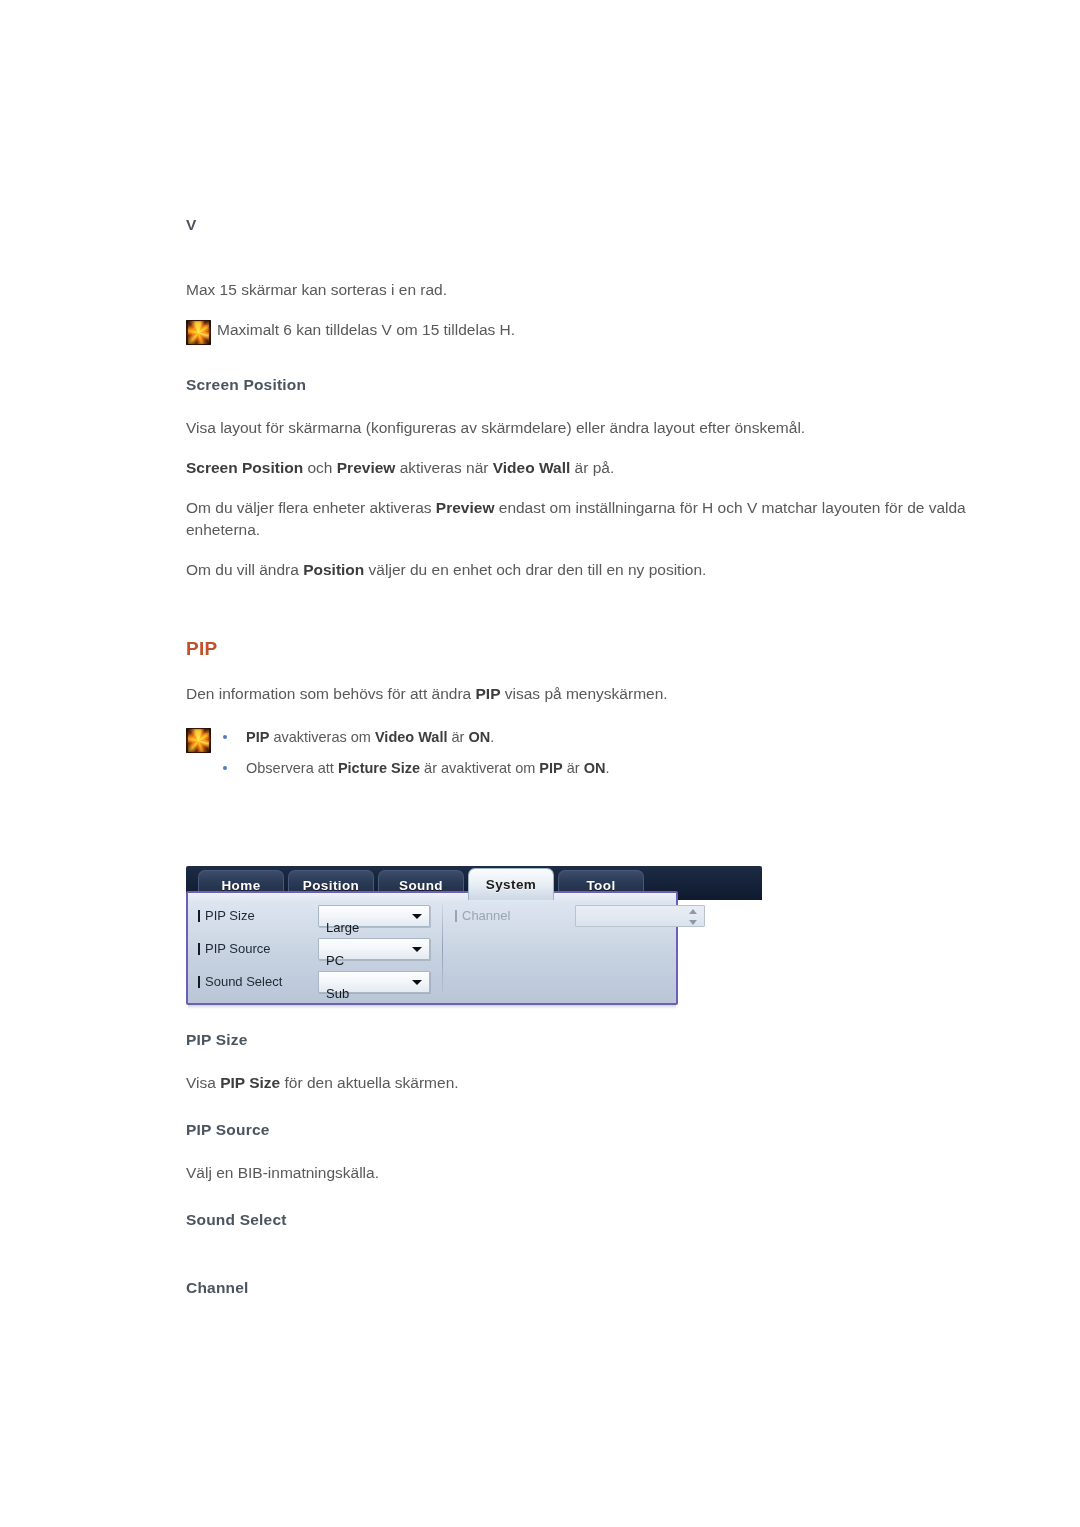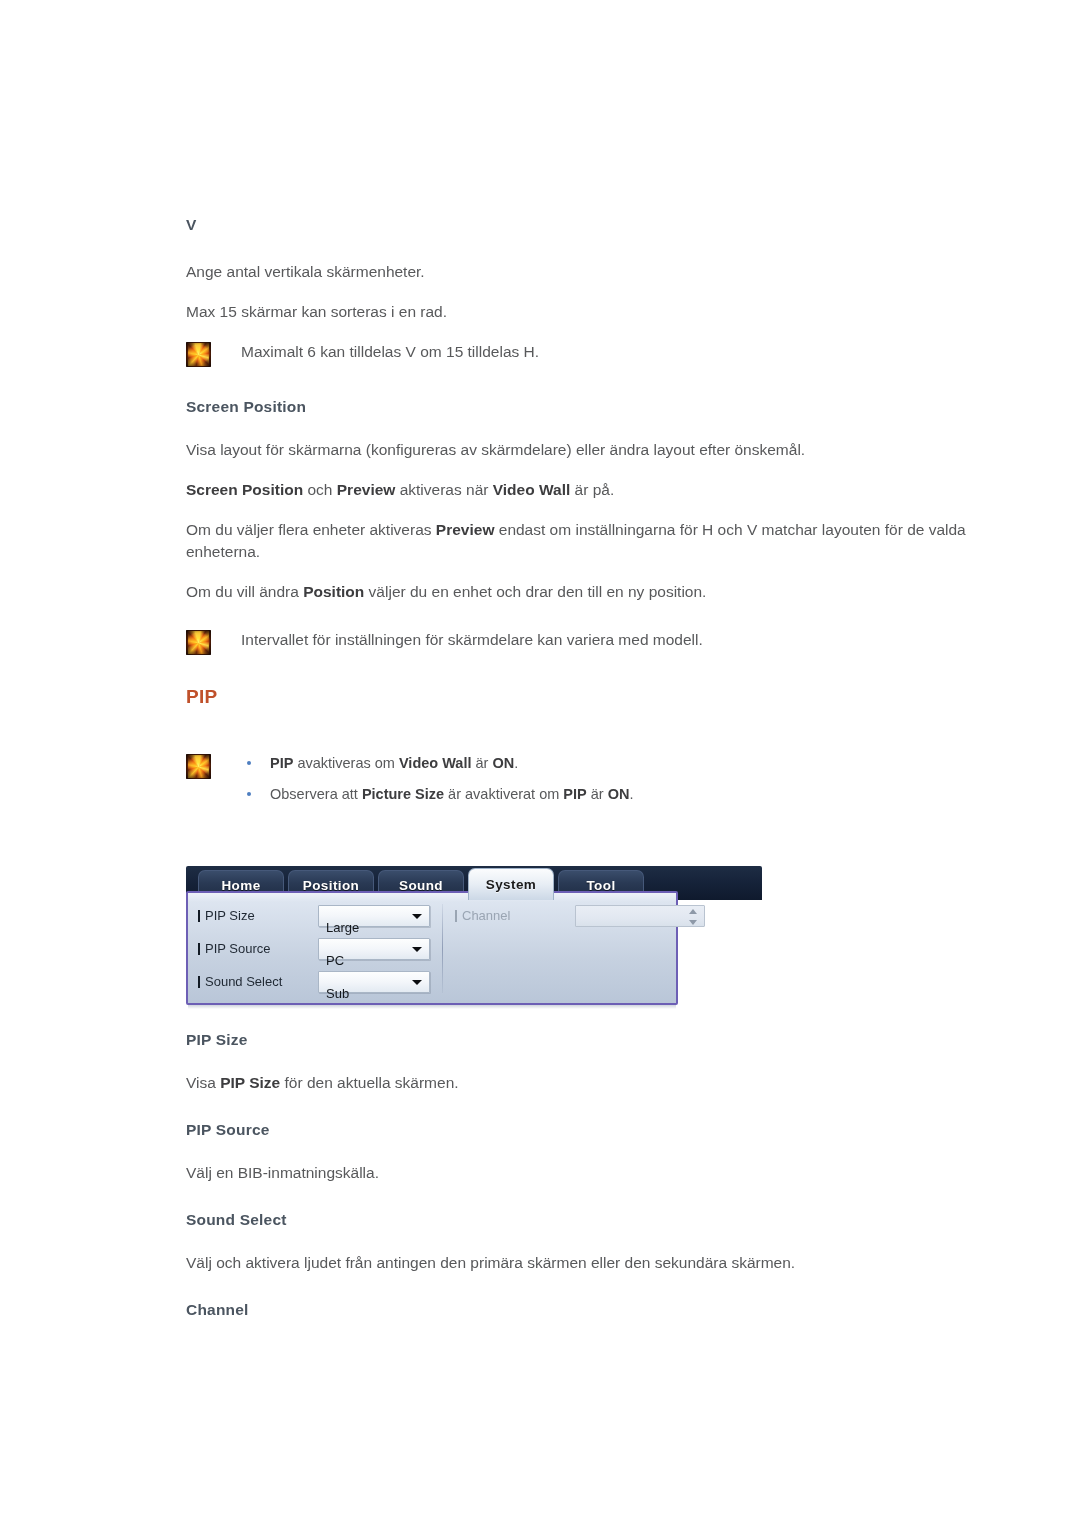"Ange antal vertikala skärmenheter." p.para { html: <p>Ange antal vertikala skärmenheter.</p> -> none }
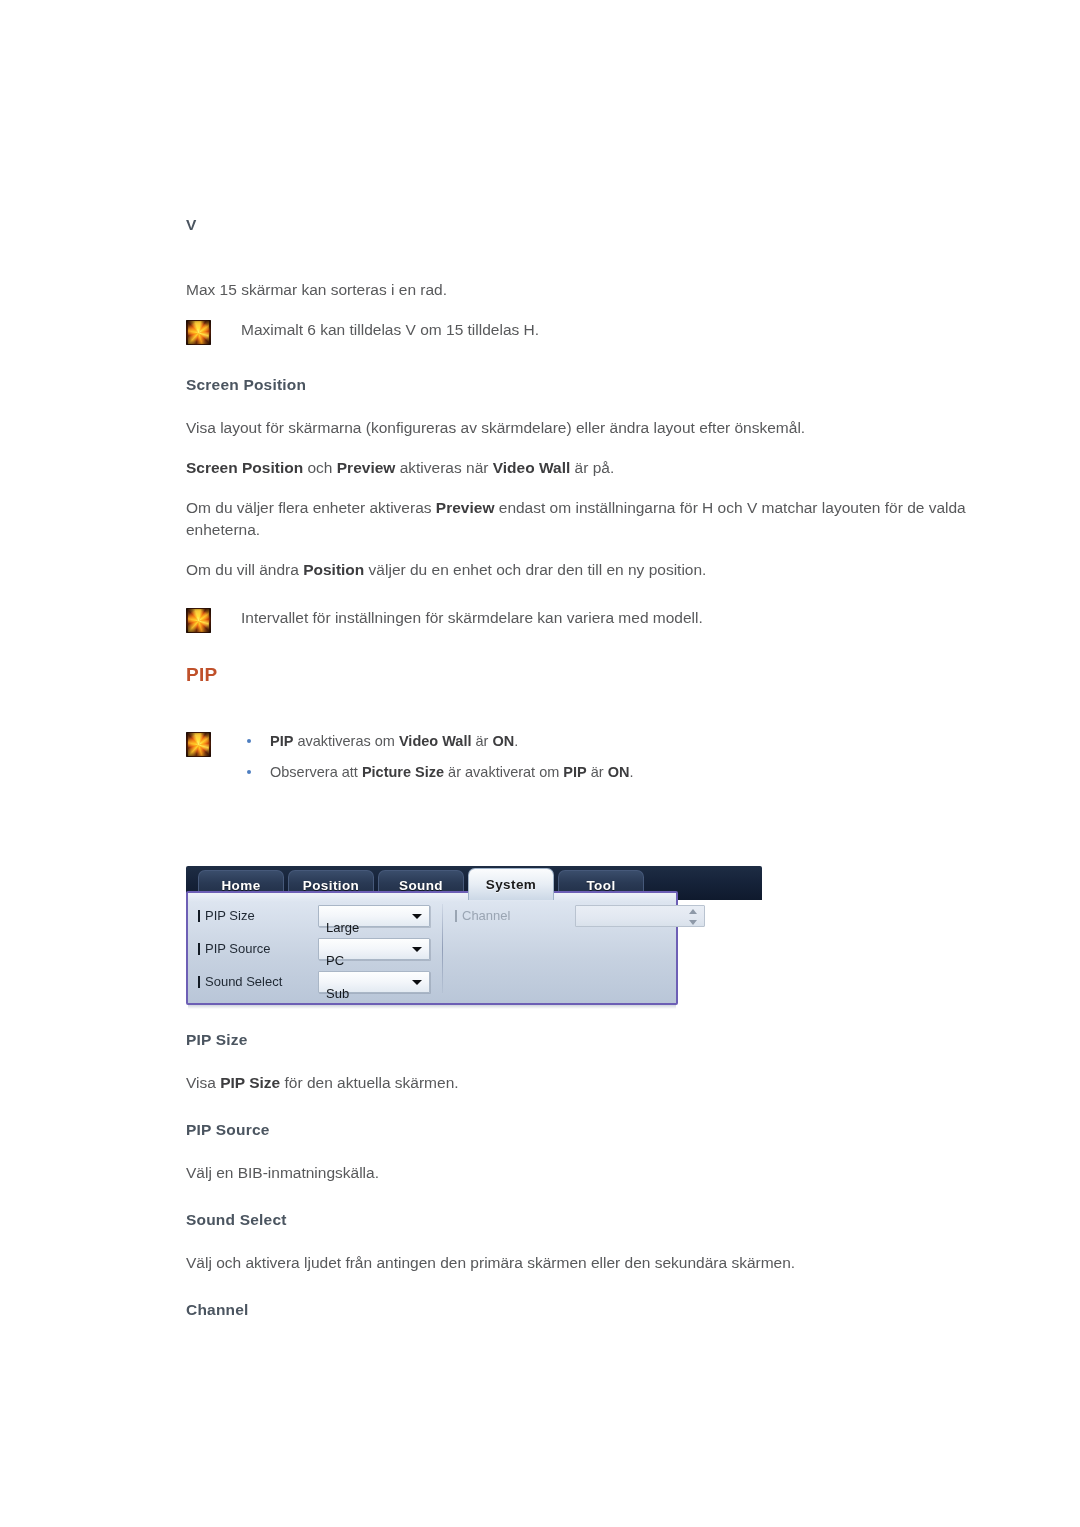"Maximalt 6 kan tilldelas V" .note-body { margin-left: 30px -> 6px }
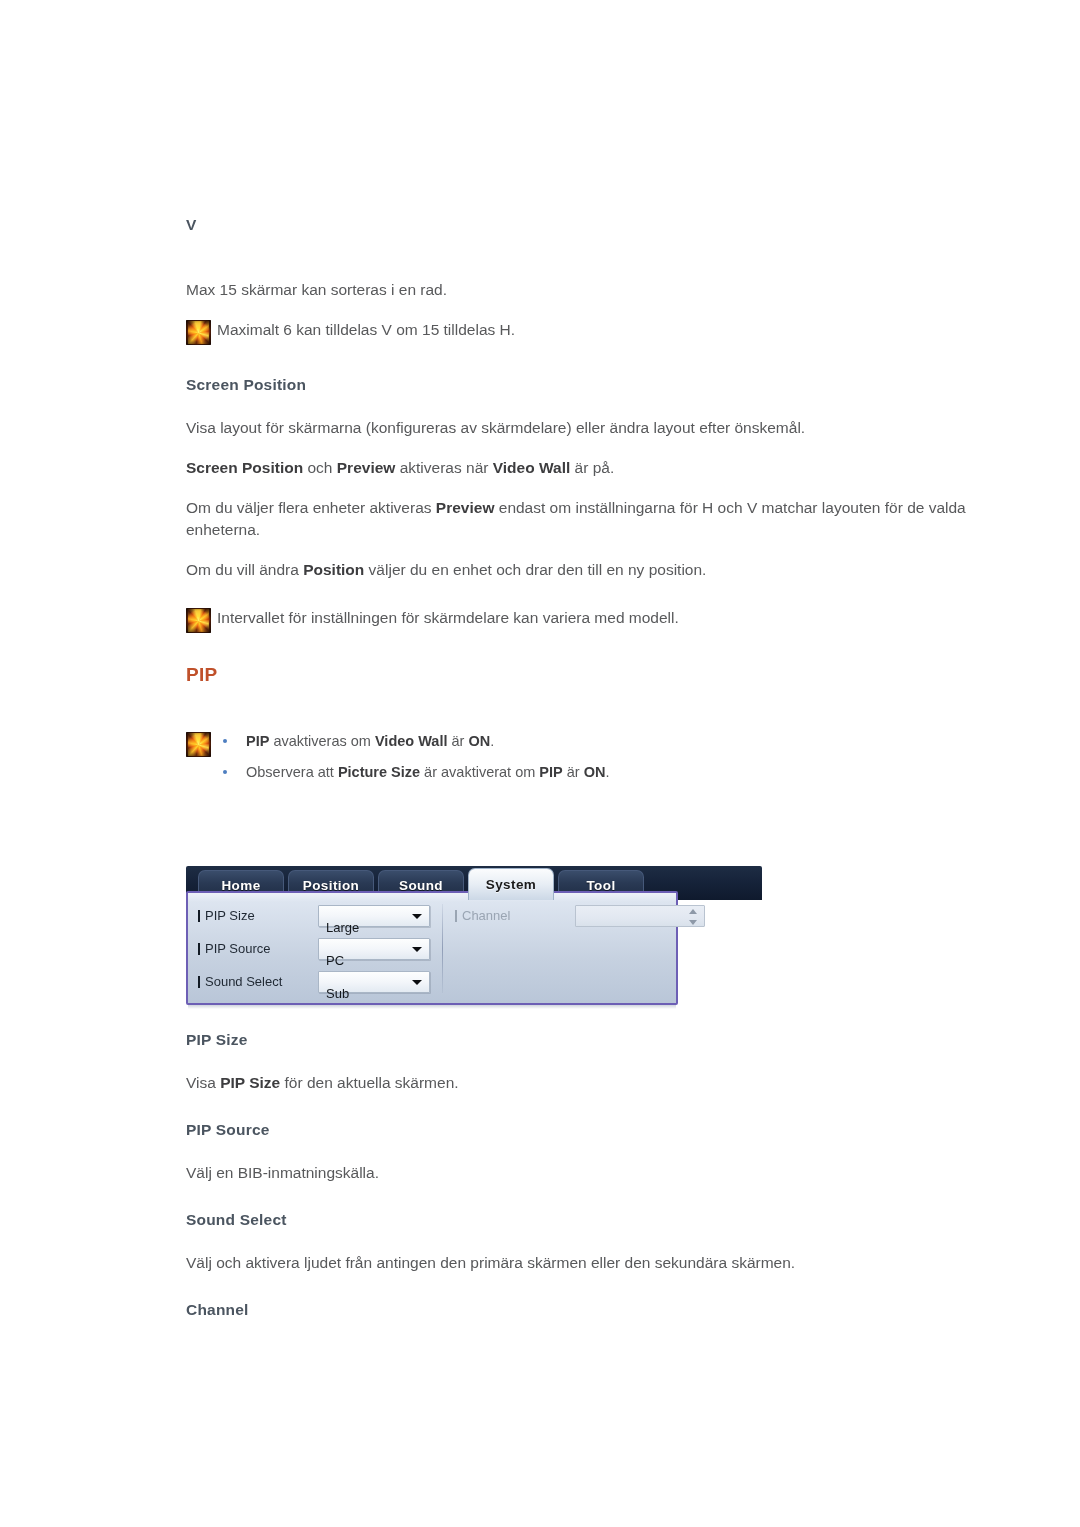"Intervallet för inställningen för" div.note-row { html: <div> <div></div> <div> <p>Intervallet för inställningen för skärmdelare kan variera med modell.</p> </div> </div> -> none }
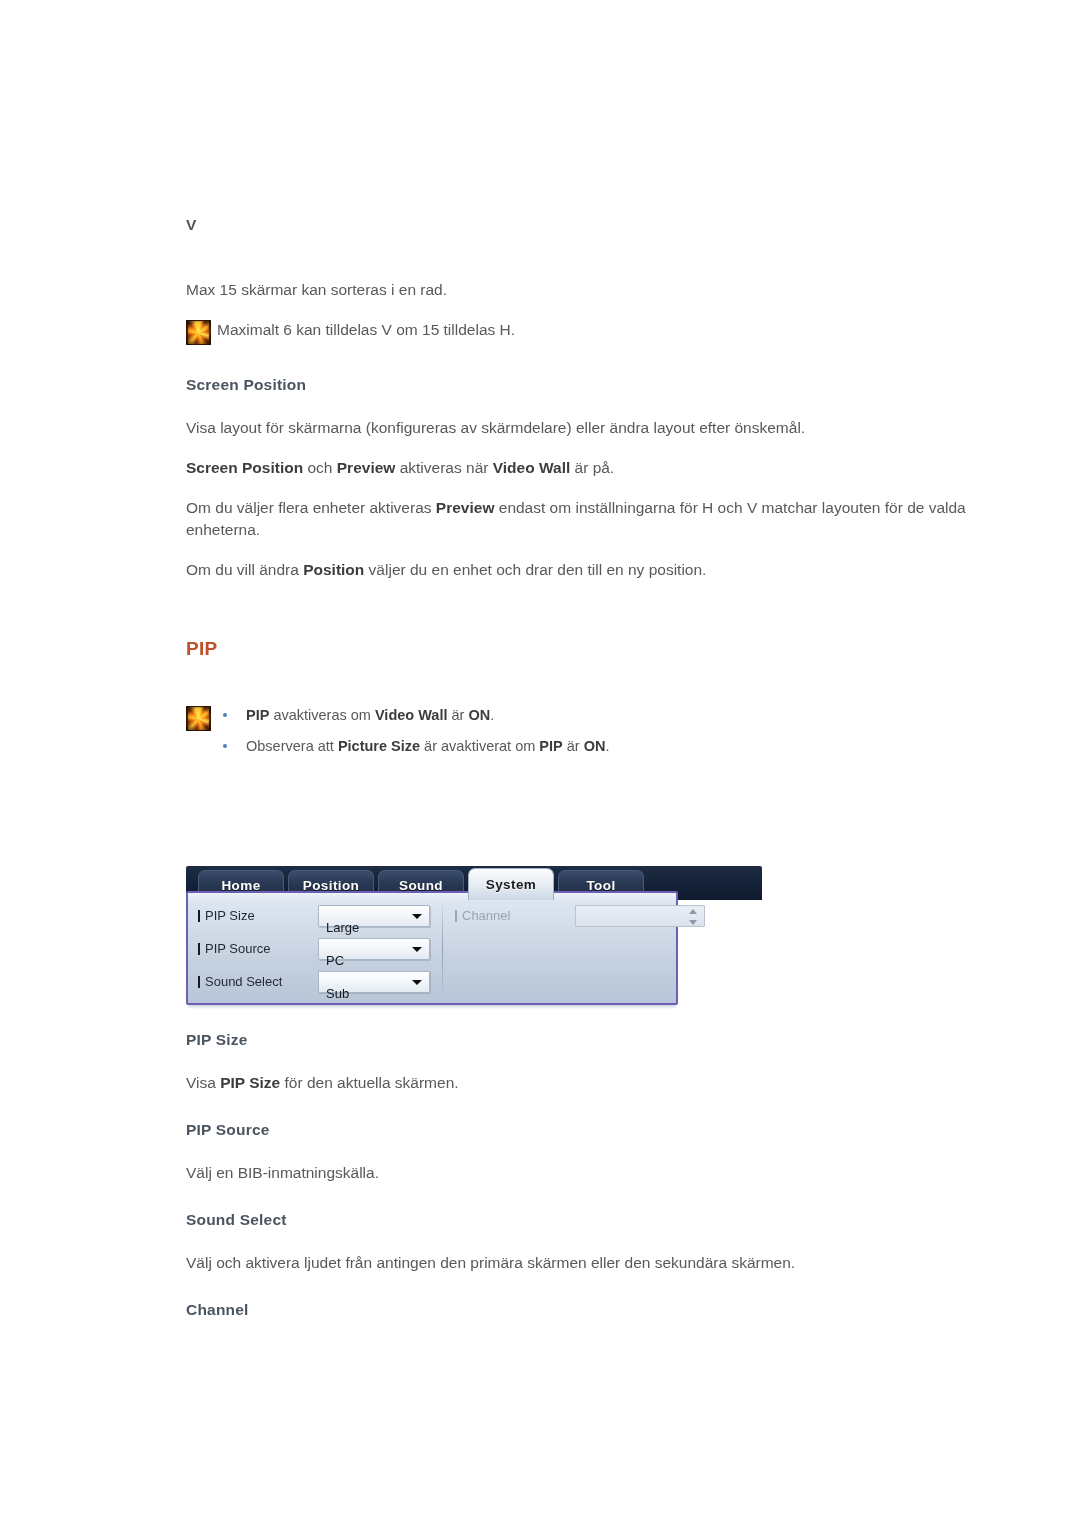"Den information som behövs för" p.para { html: none -> <p><span>Den information som behövs för att ändra </span><b>PIP</b><span> visas på menyskärmen.</span></p> }
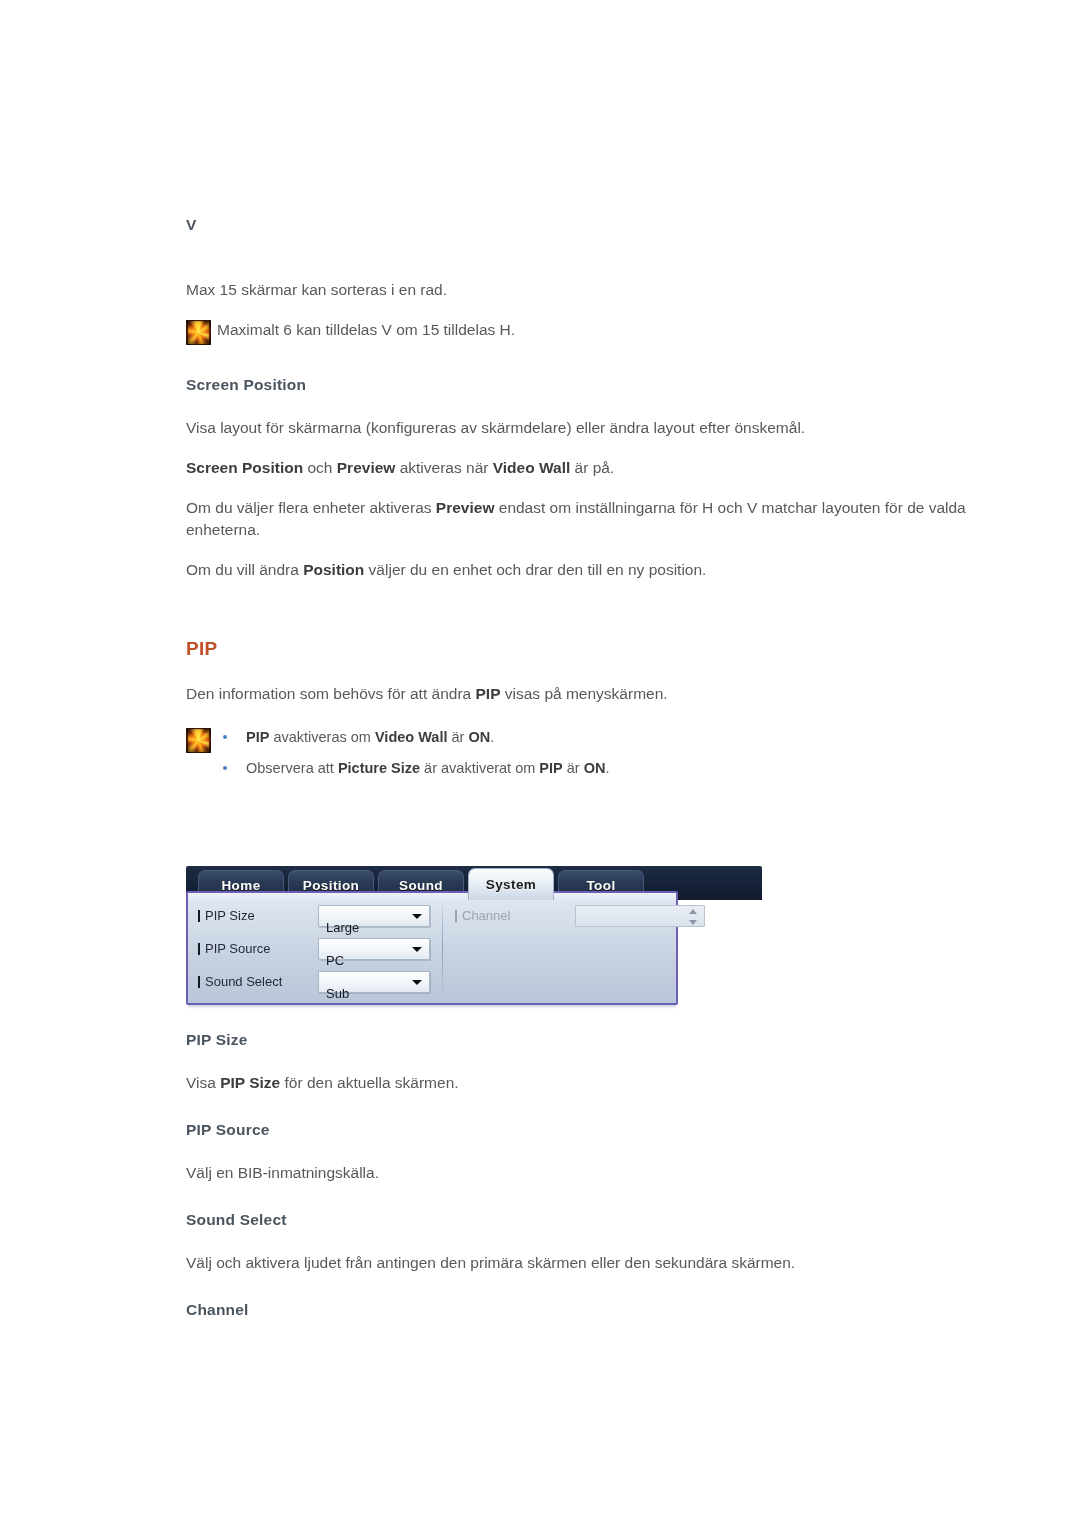"Välj och aktivera ljudet från" p.para { html: <p><span>Välj och aktivera ljudet från antingen den primära skärmen eller den sekundära skärmen.</span></p> -> none }
